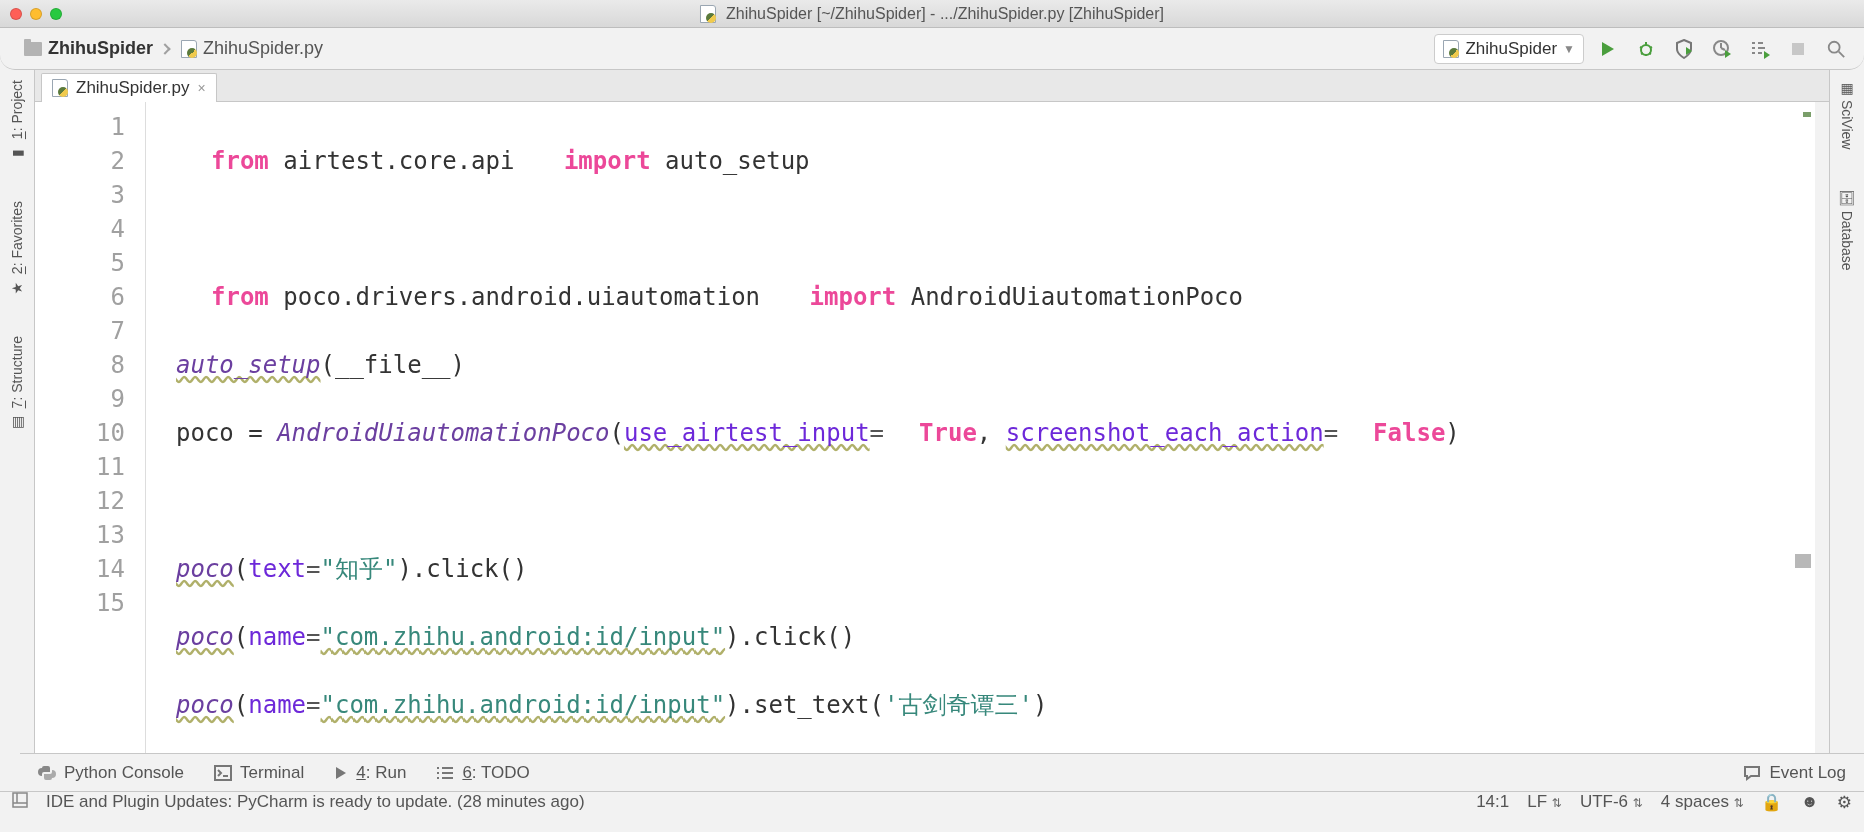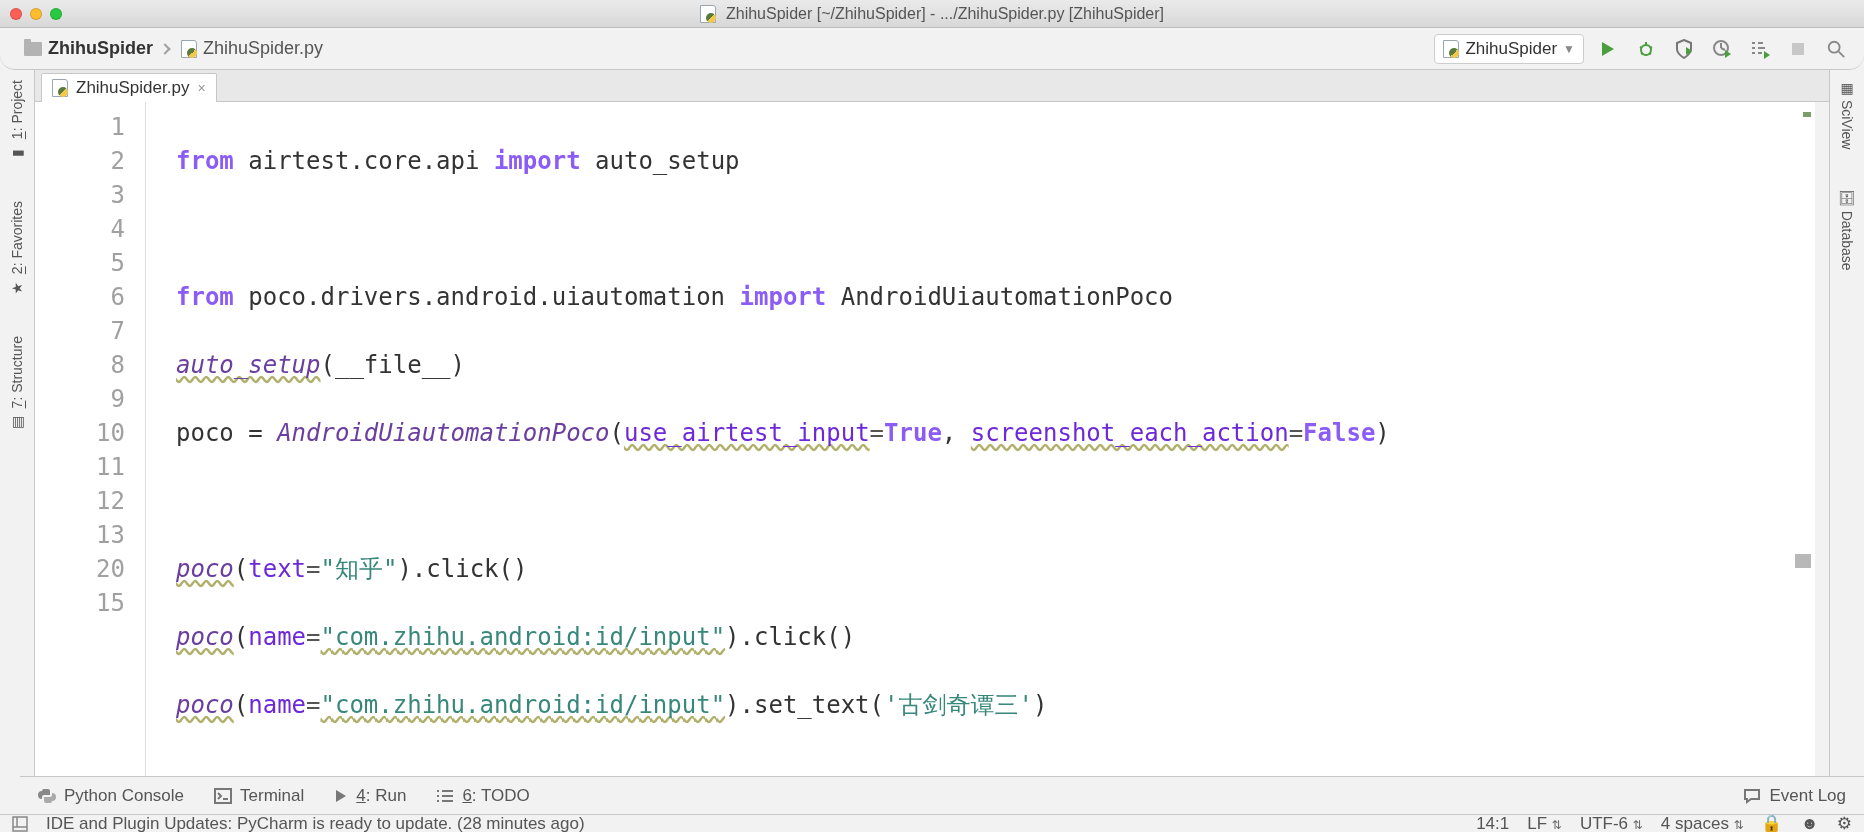"from" .kw { color: #8b5cf6 -> #ec4899; margin-left: none -> 35px }
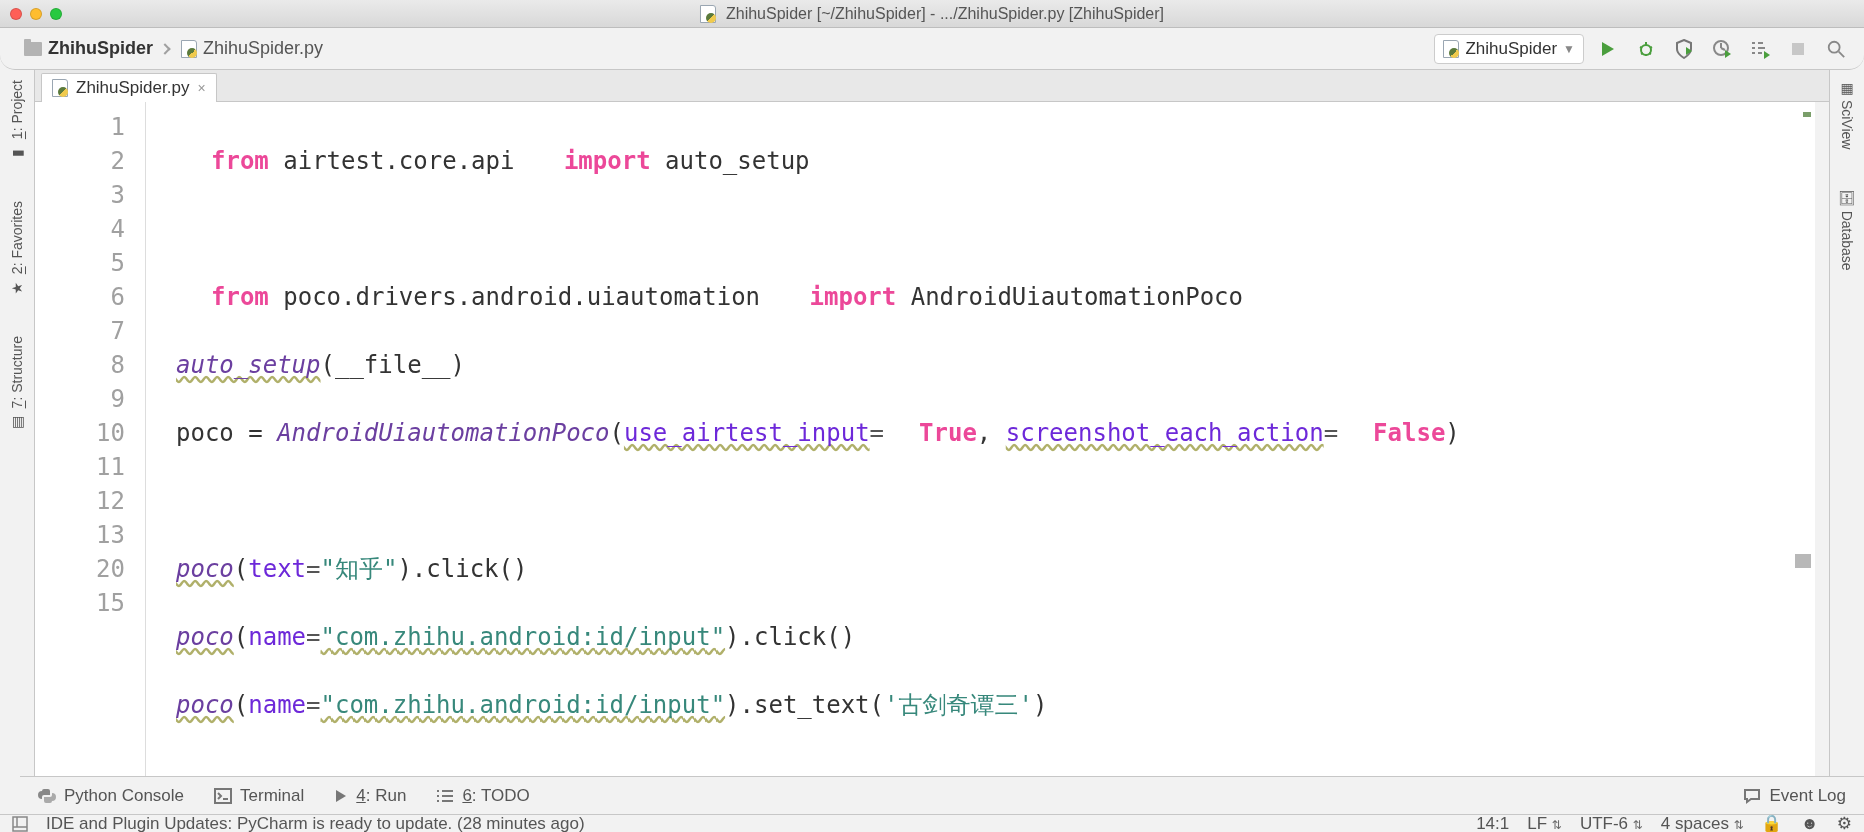"20" div { text: 20 -> 14 }
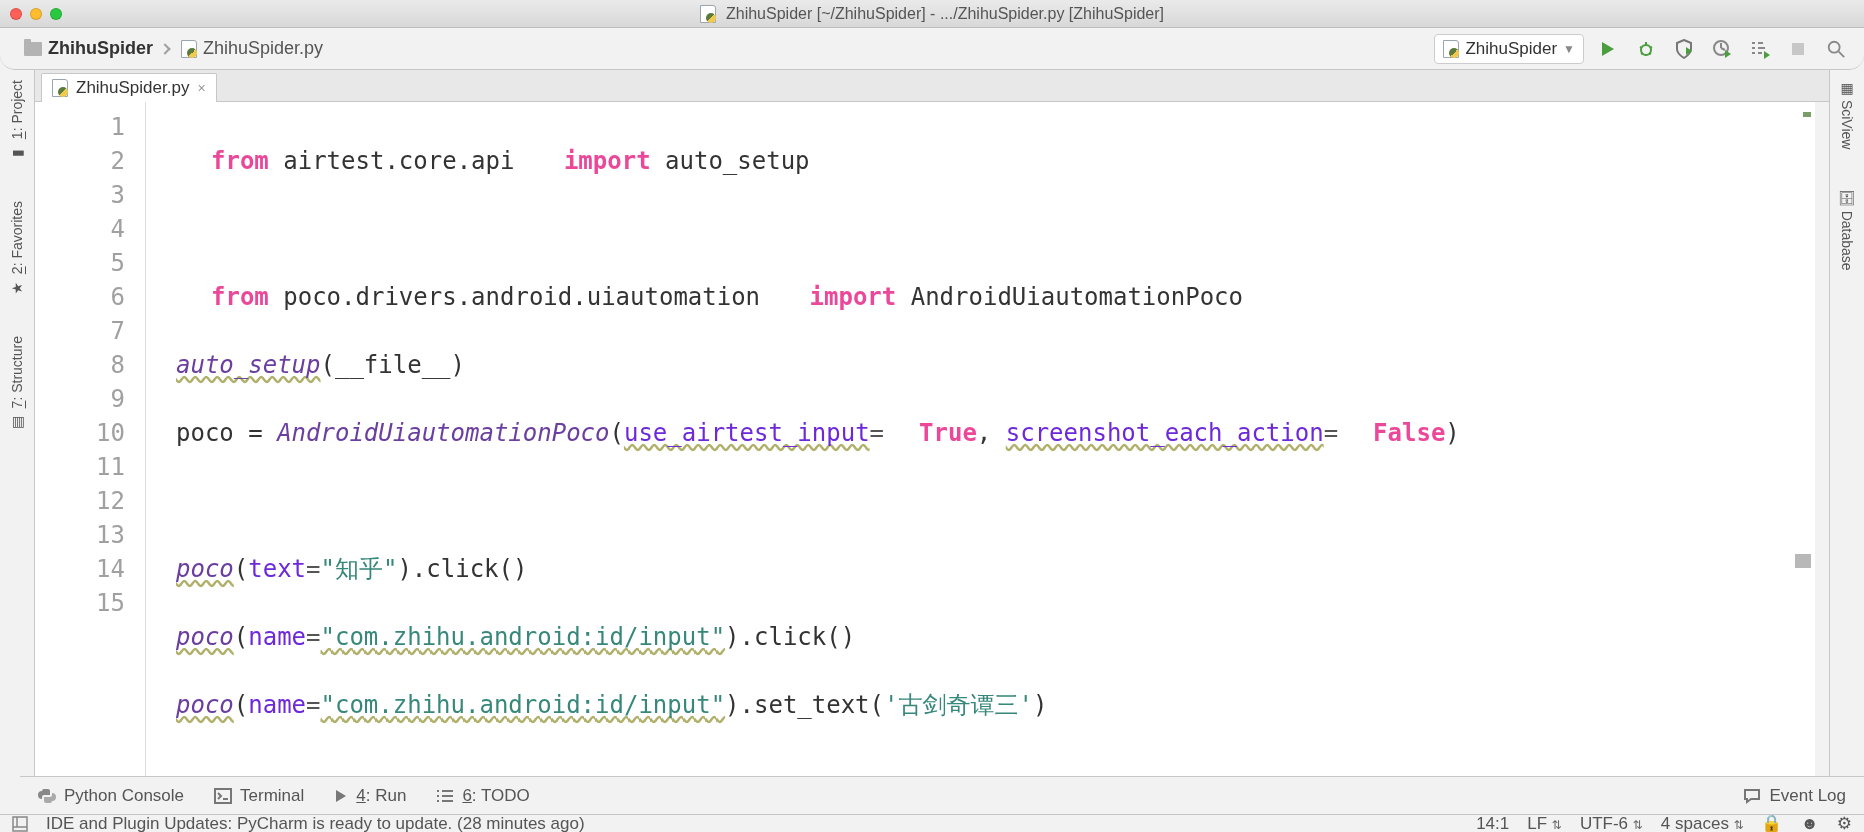"IDE and Plugin Updates: PyCharm" .statusbar { align-items: center -> none; height: 18px -> 41px }
